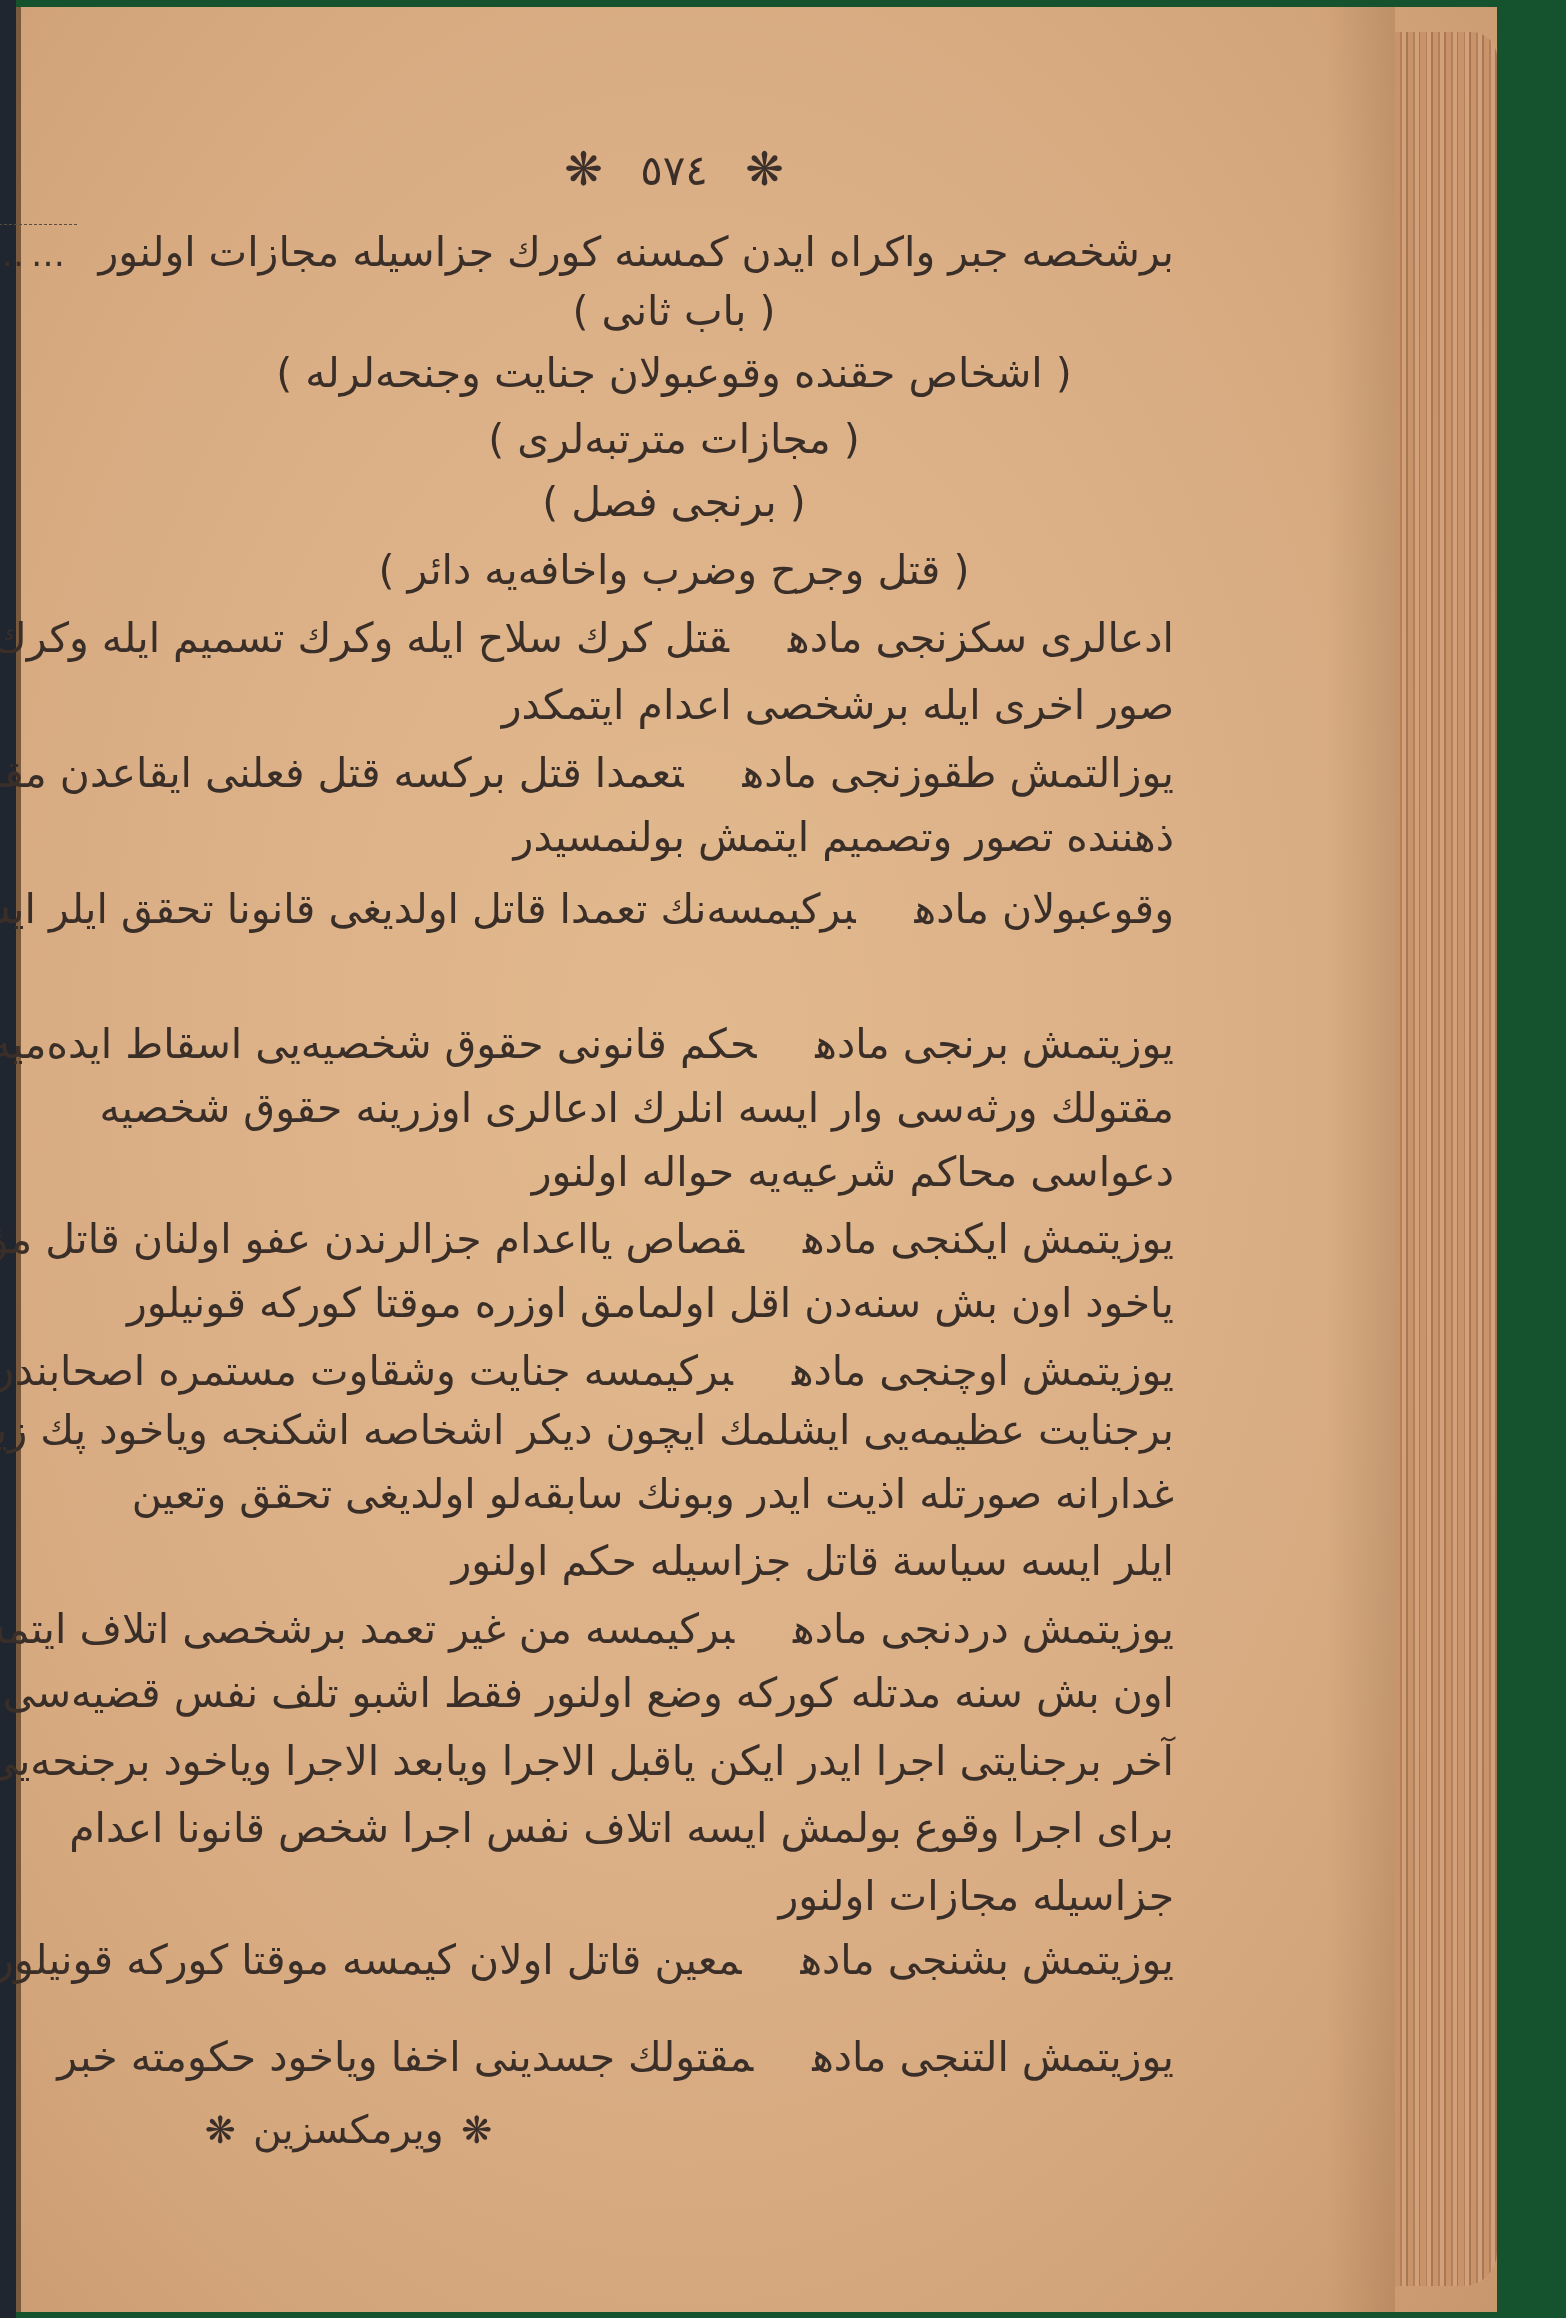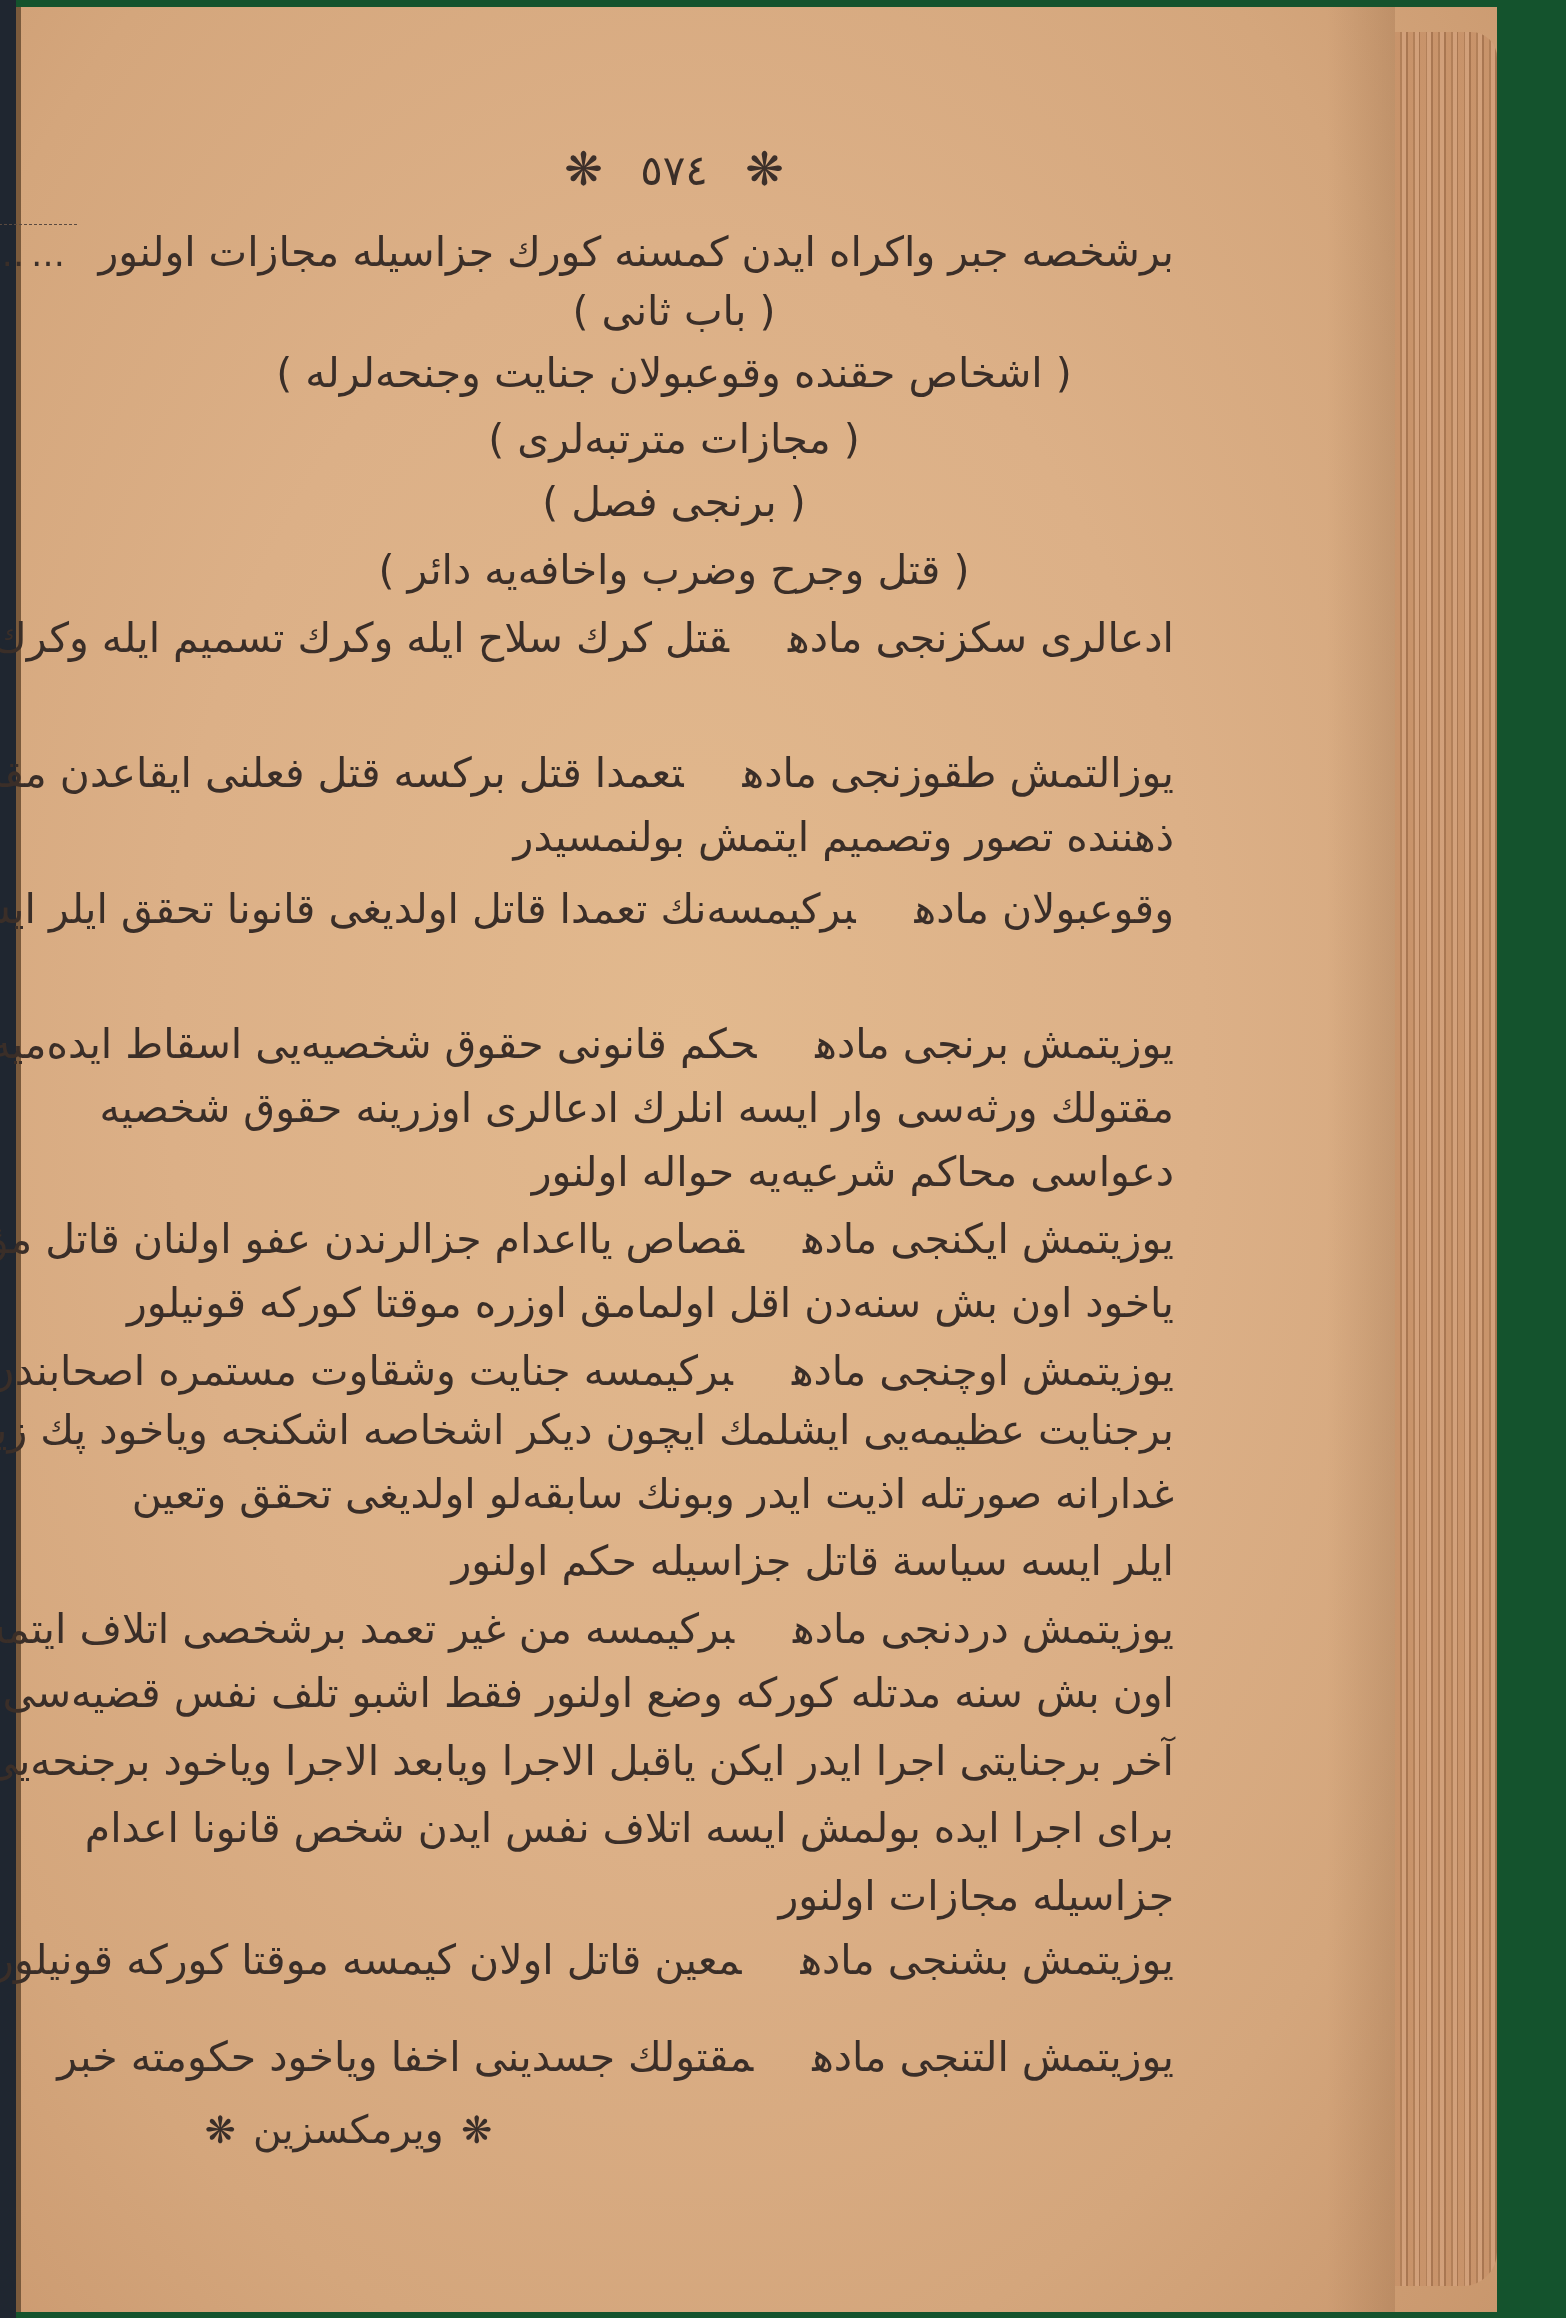"صور اخری ایله برشخصی اعدام" div.line { html: none -> <div>صور اخری ایله برشخصی اعدام ایتمکدر</div> }
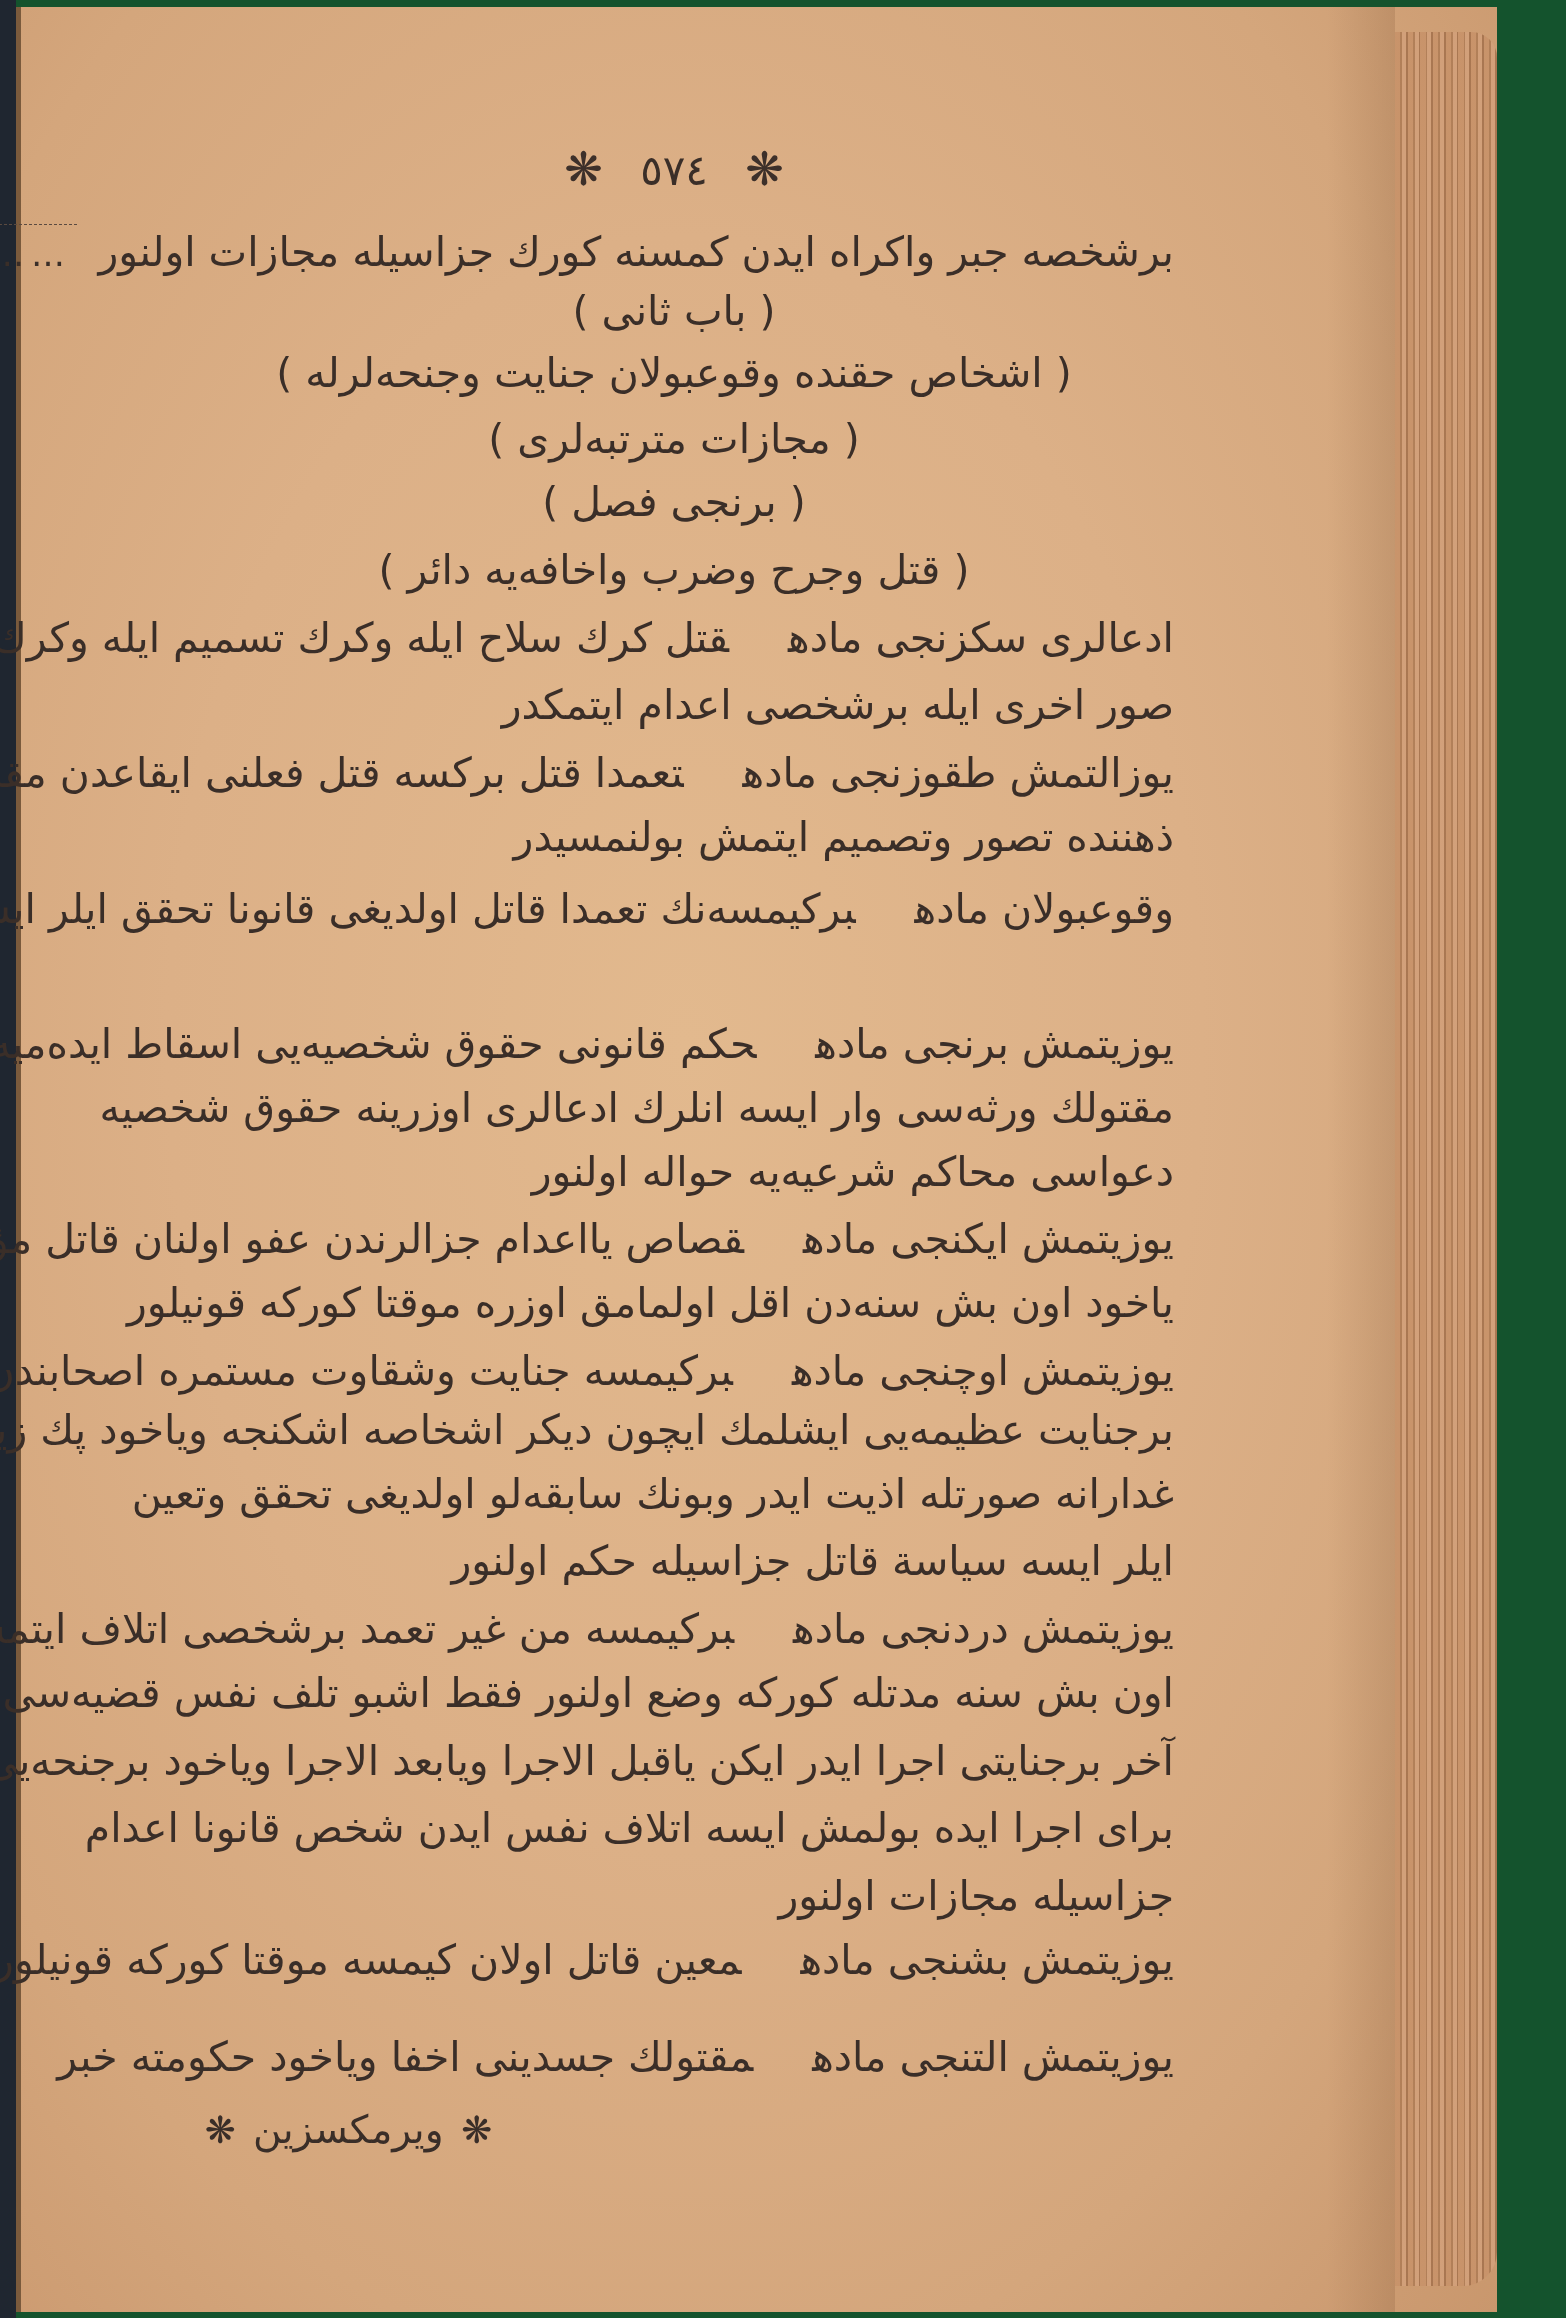"برای اجرا ایده بولمش ایسه" div.line { text: ایده بولمش ایسه اتلاف نفس ایدن -> وقوع بولمش ایسه اتلاف نفس اجرا }
